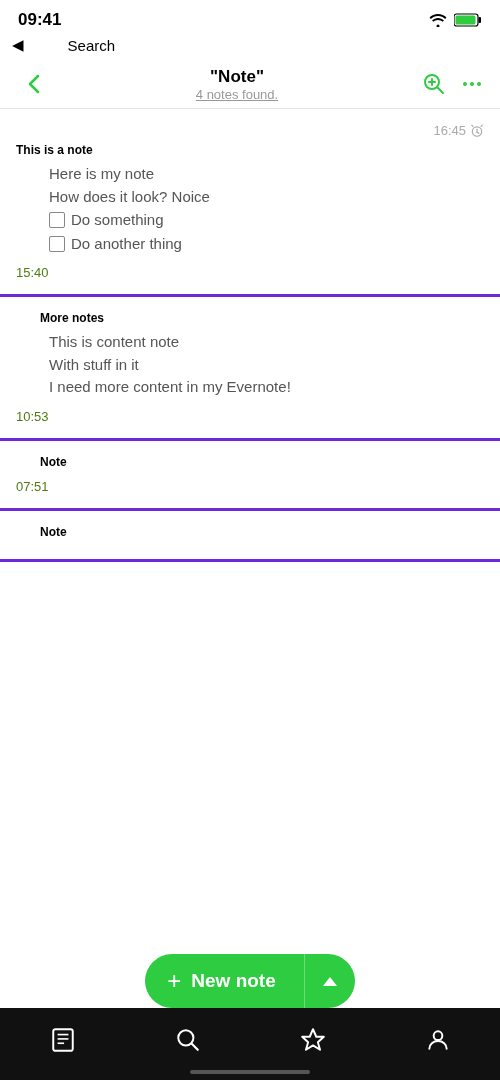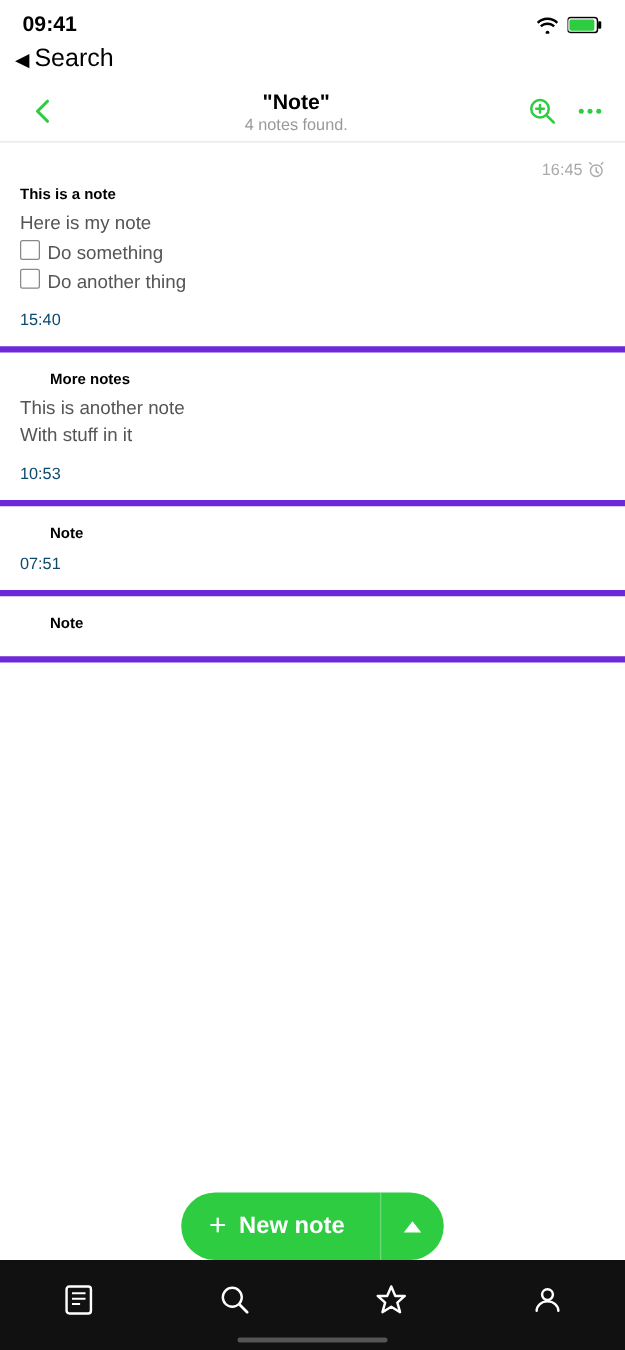"Search" .back-label { font-size: 20px -> 15px; margin-left: none -> 40px }
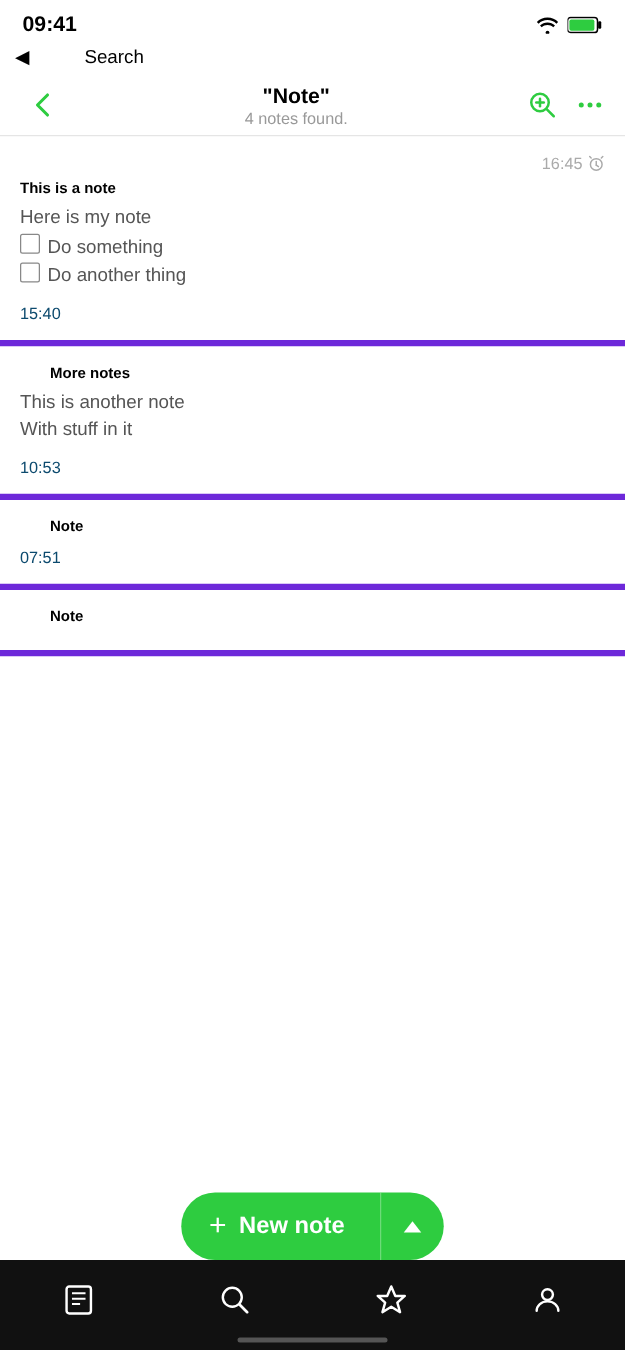"4 notes found." .header-subtitle { text-decoration: none -> underline }
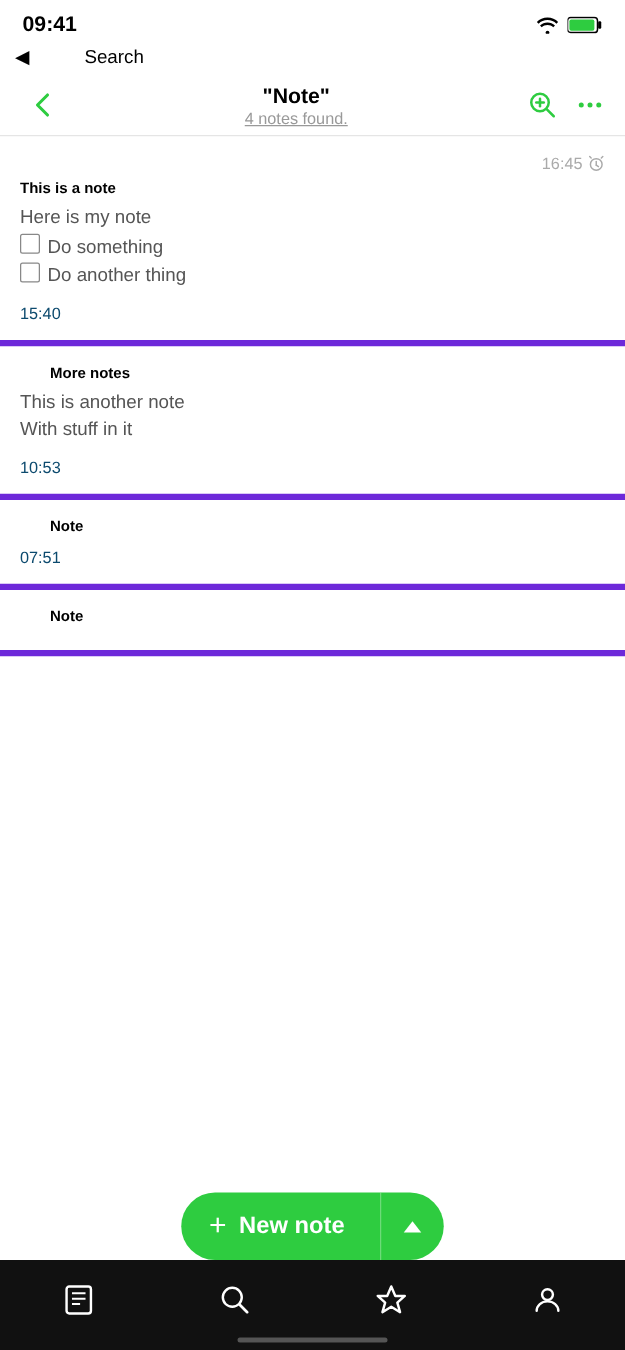"16:45" .note-card { border-bottom: 5px solid #6d28d9 -> 3px solid #6d28d9 }
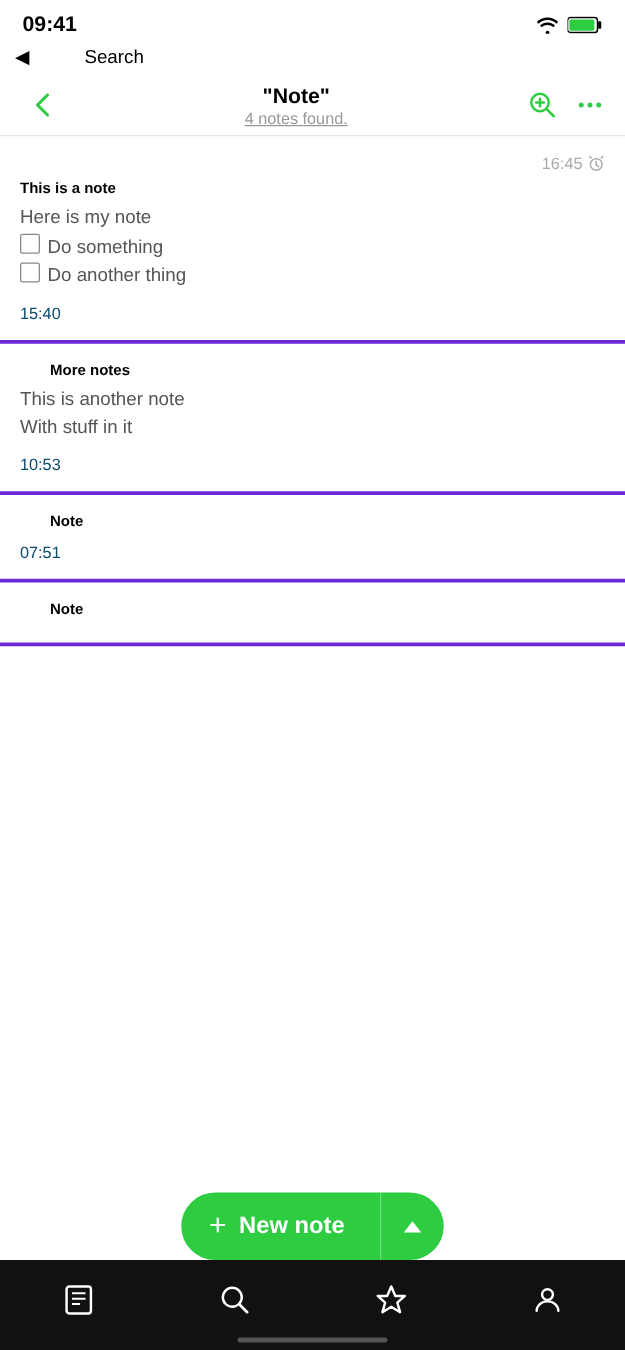"Here is my note" .note-body { margin-left: none -> 33px }
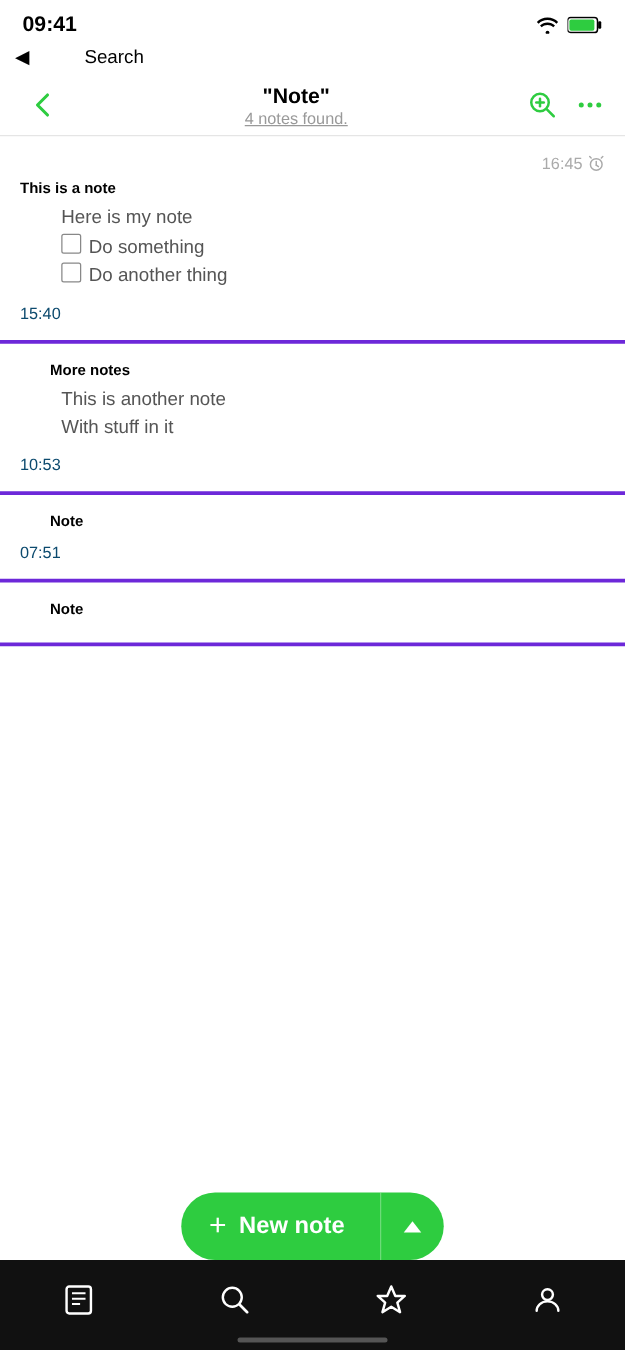"How does it look? Noice" span.note-body-line { html: none -> <span>How does it look? Noice</span> }
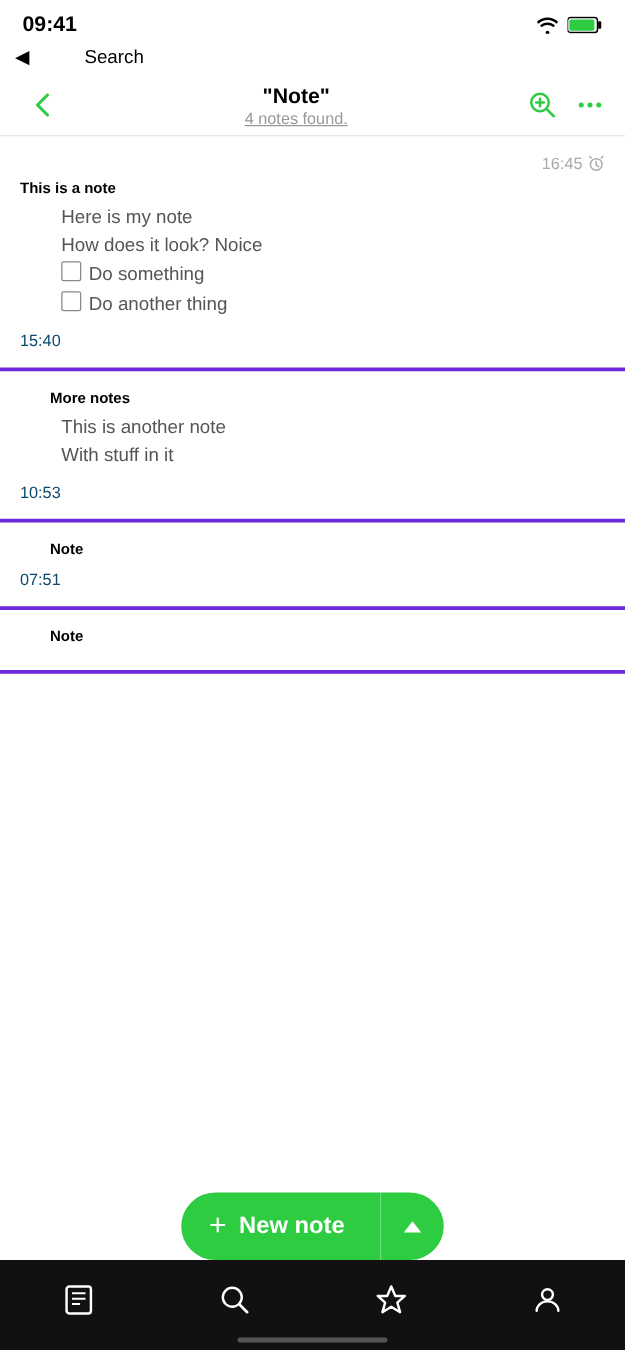"Do something" .checkbox-item { align-items: none -> center }
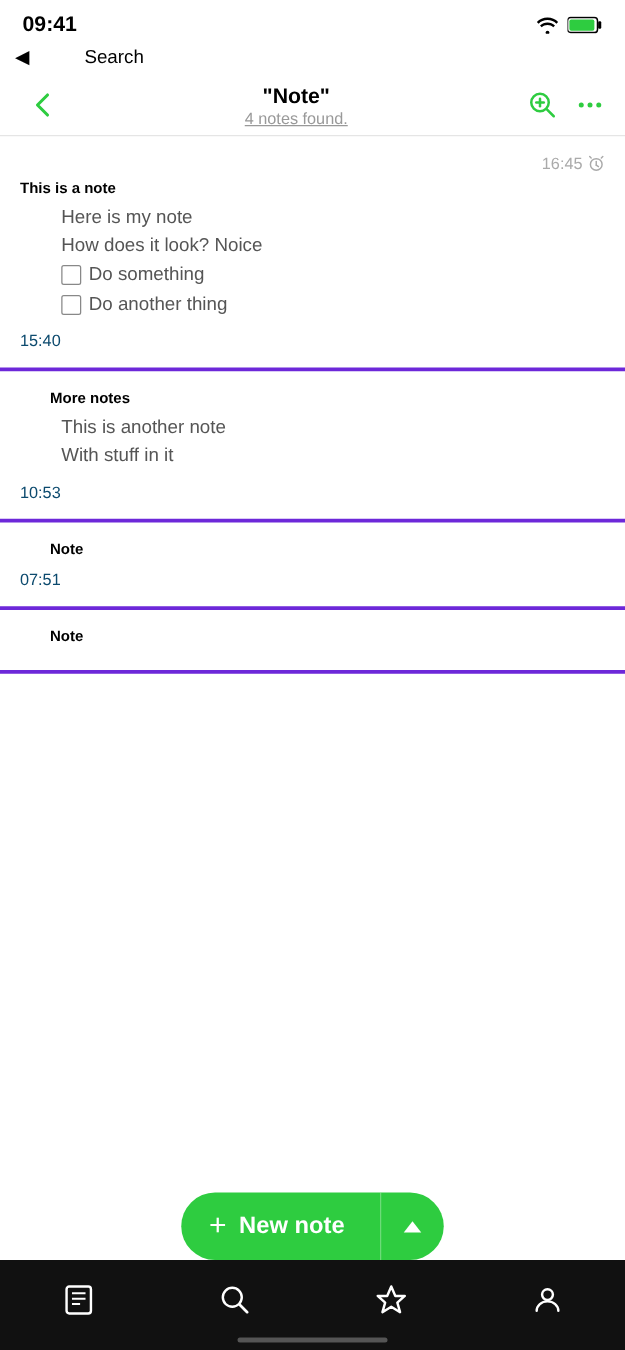"15:40" .note-timestamp-bottom { color: #0c4a6e -> #4d7c0f }
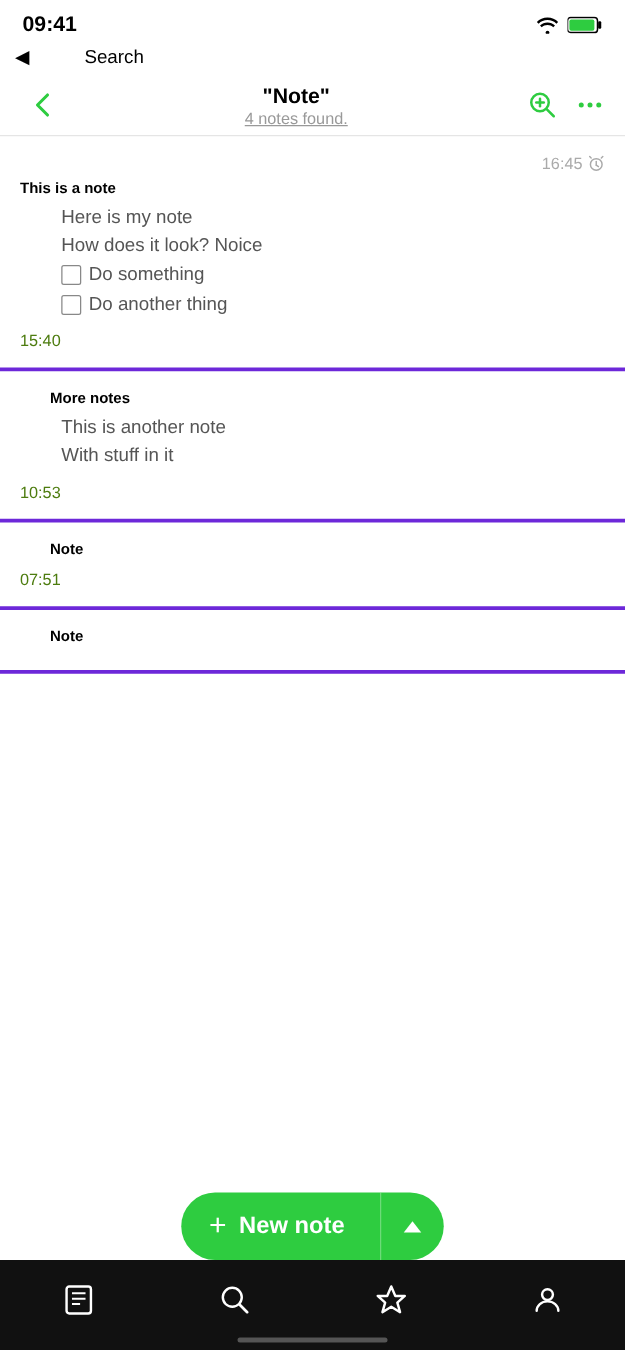"This is another note" span.note-body-line { text: another -> content }
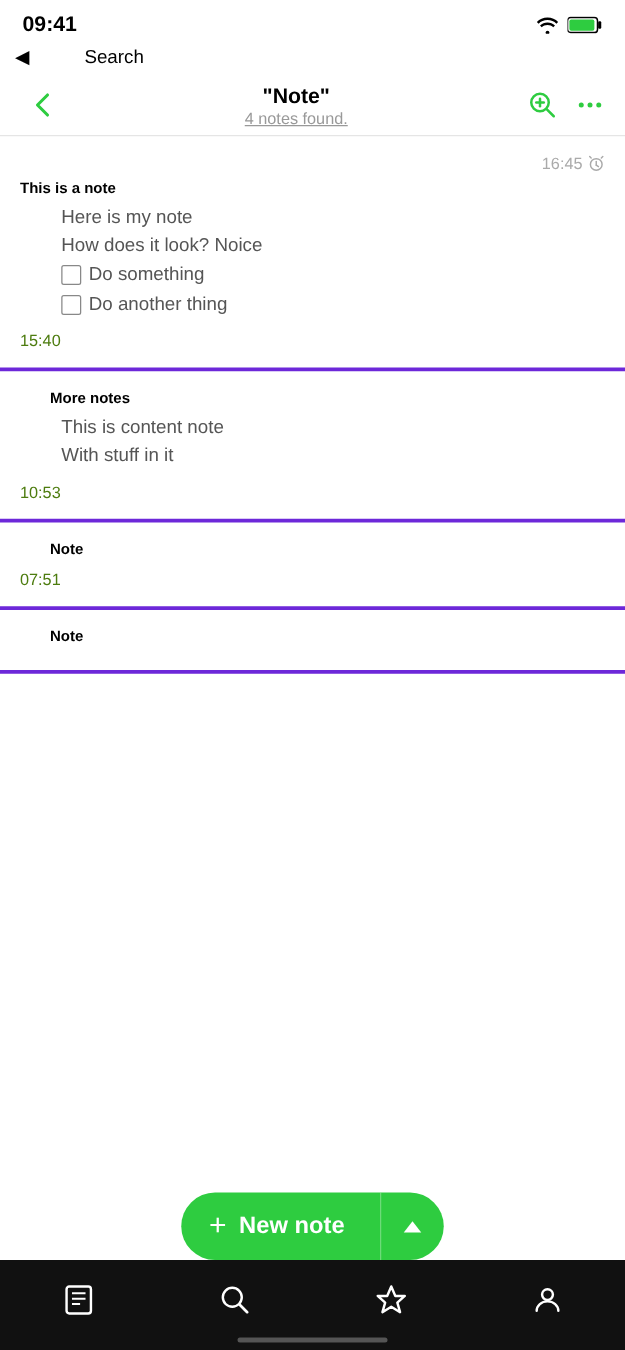"I need more content in" span.note-body-line { html: none -> <span>I need more content in my Evernote!</span> }
